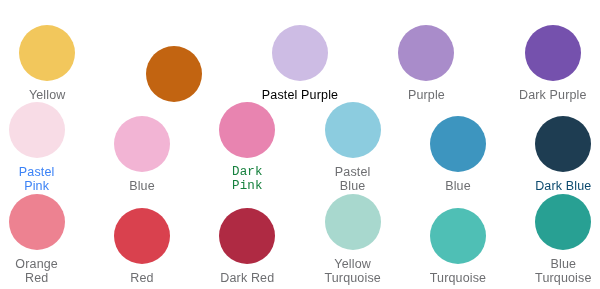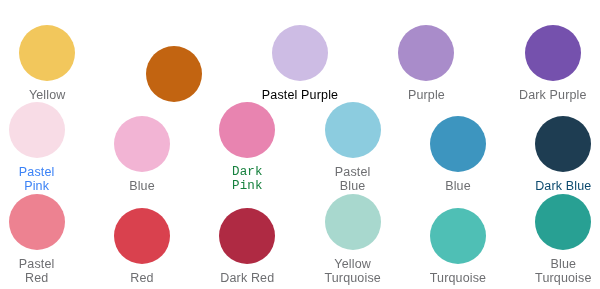"Pastel Red" div.swatch-label { text: Pastel -> Orange }
